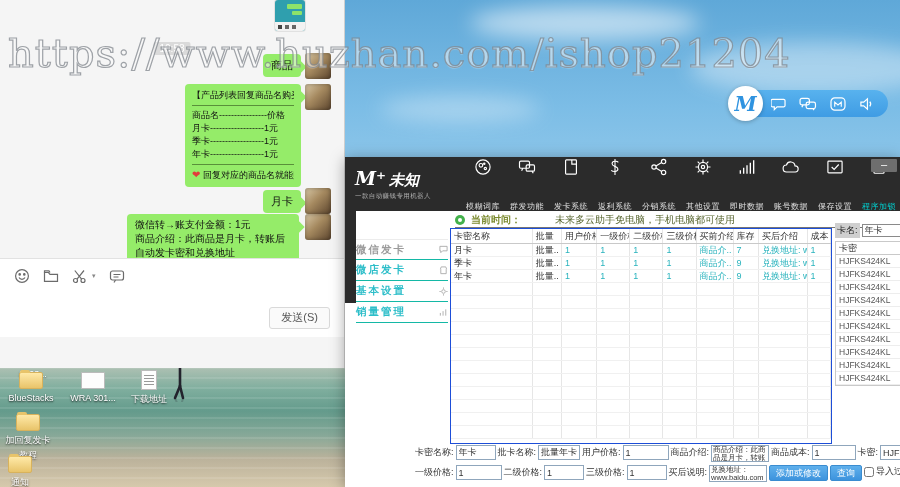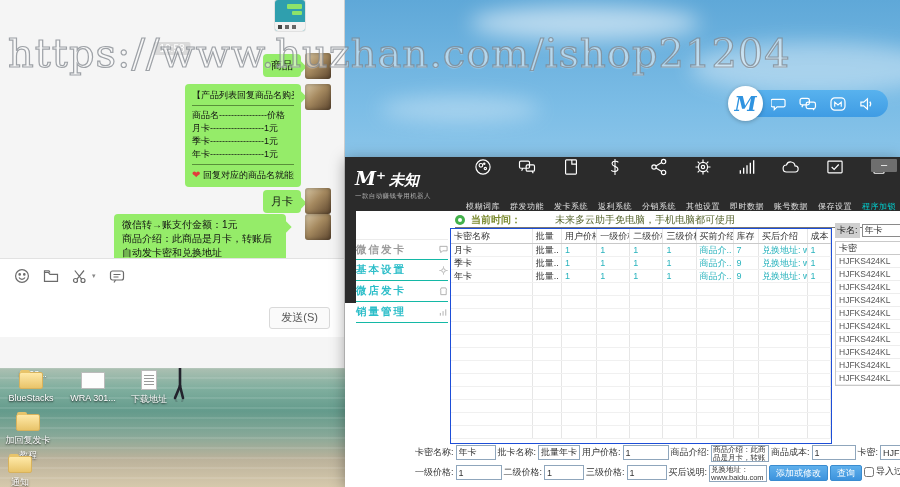"微信转→账支付金额：1元" .b-pay { right: 58px -> 45px }
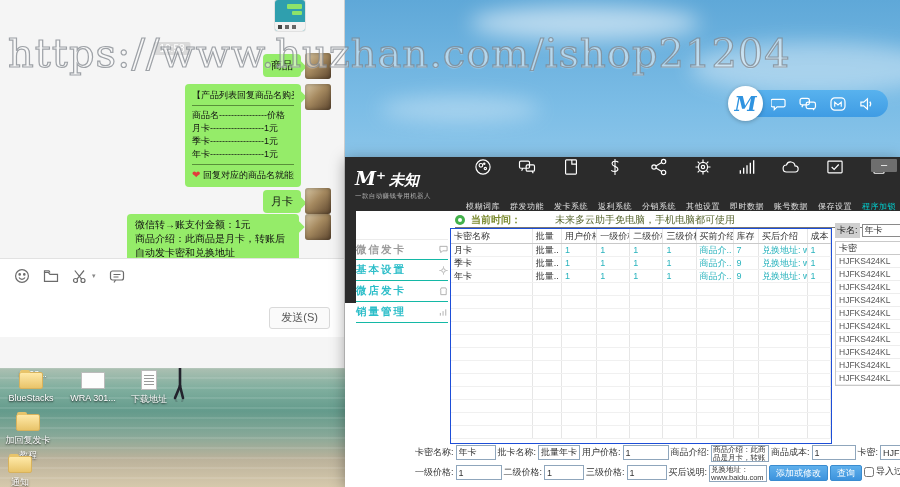"基本设置" div.side-item { order: before "微店发卡" -> after "微店发卡" }
